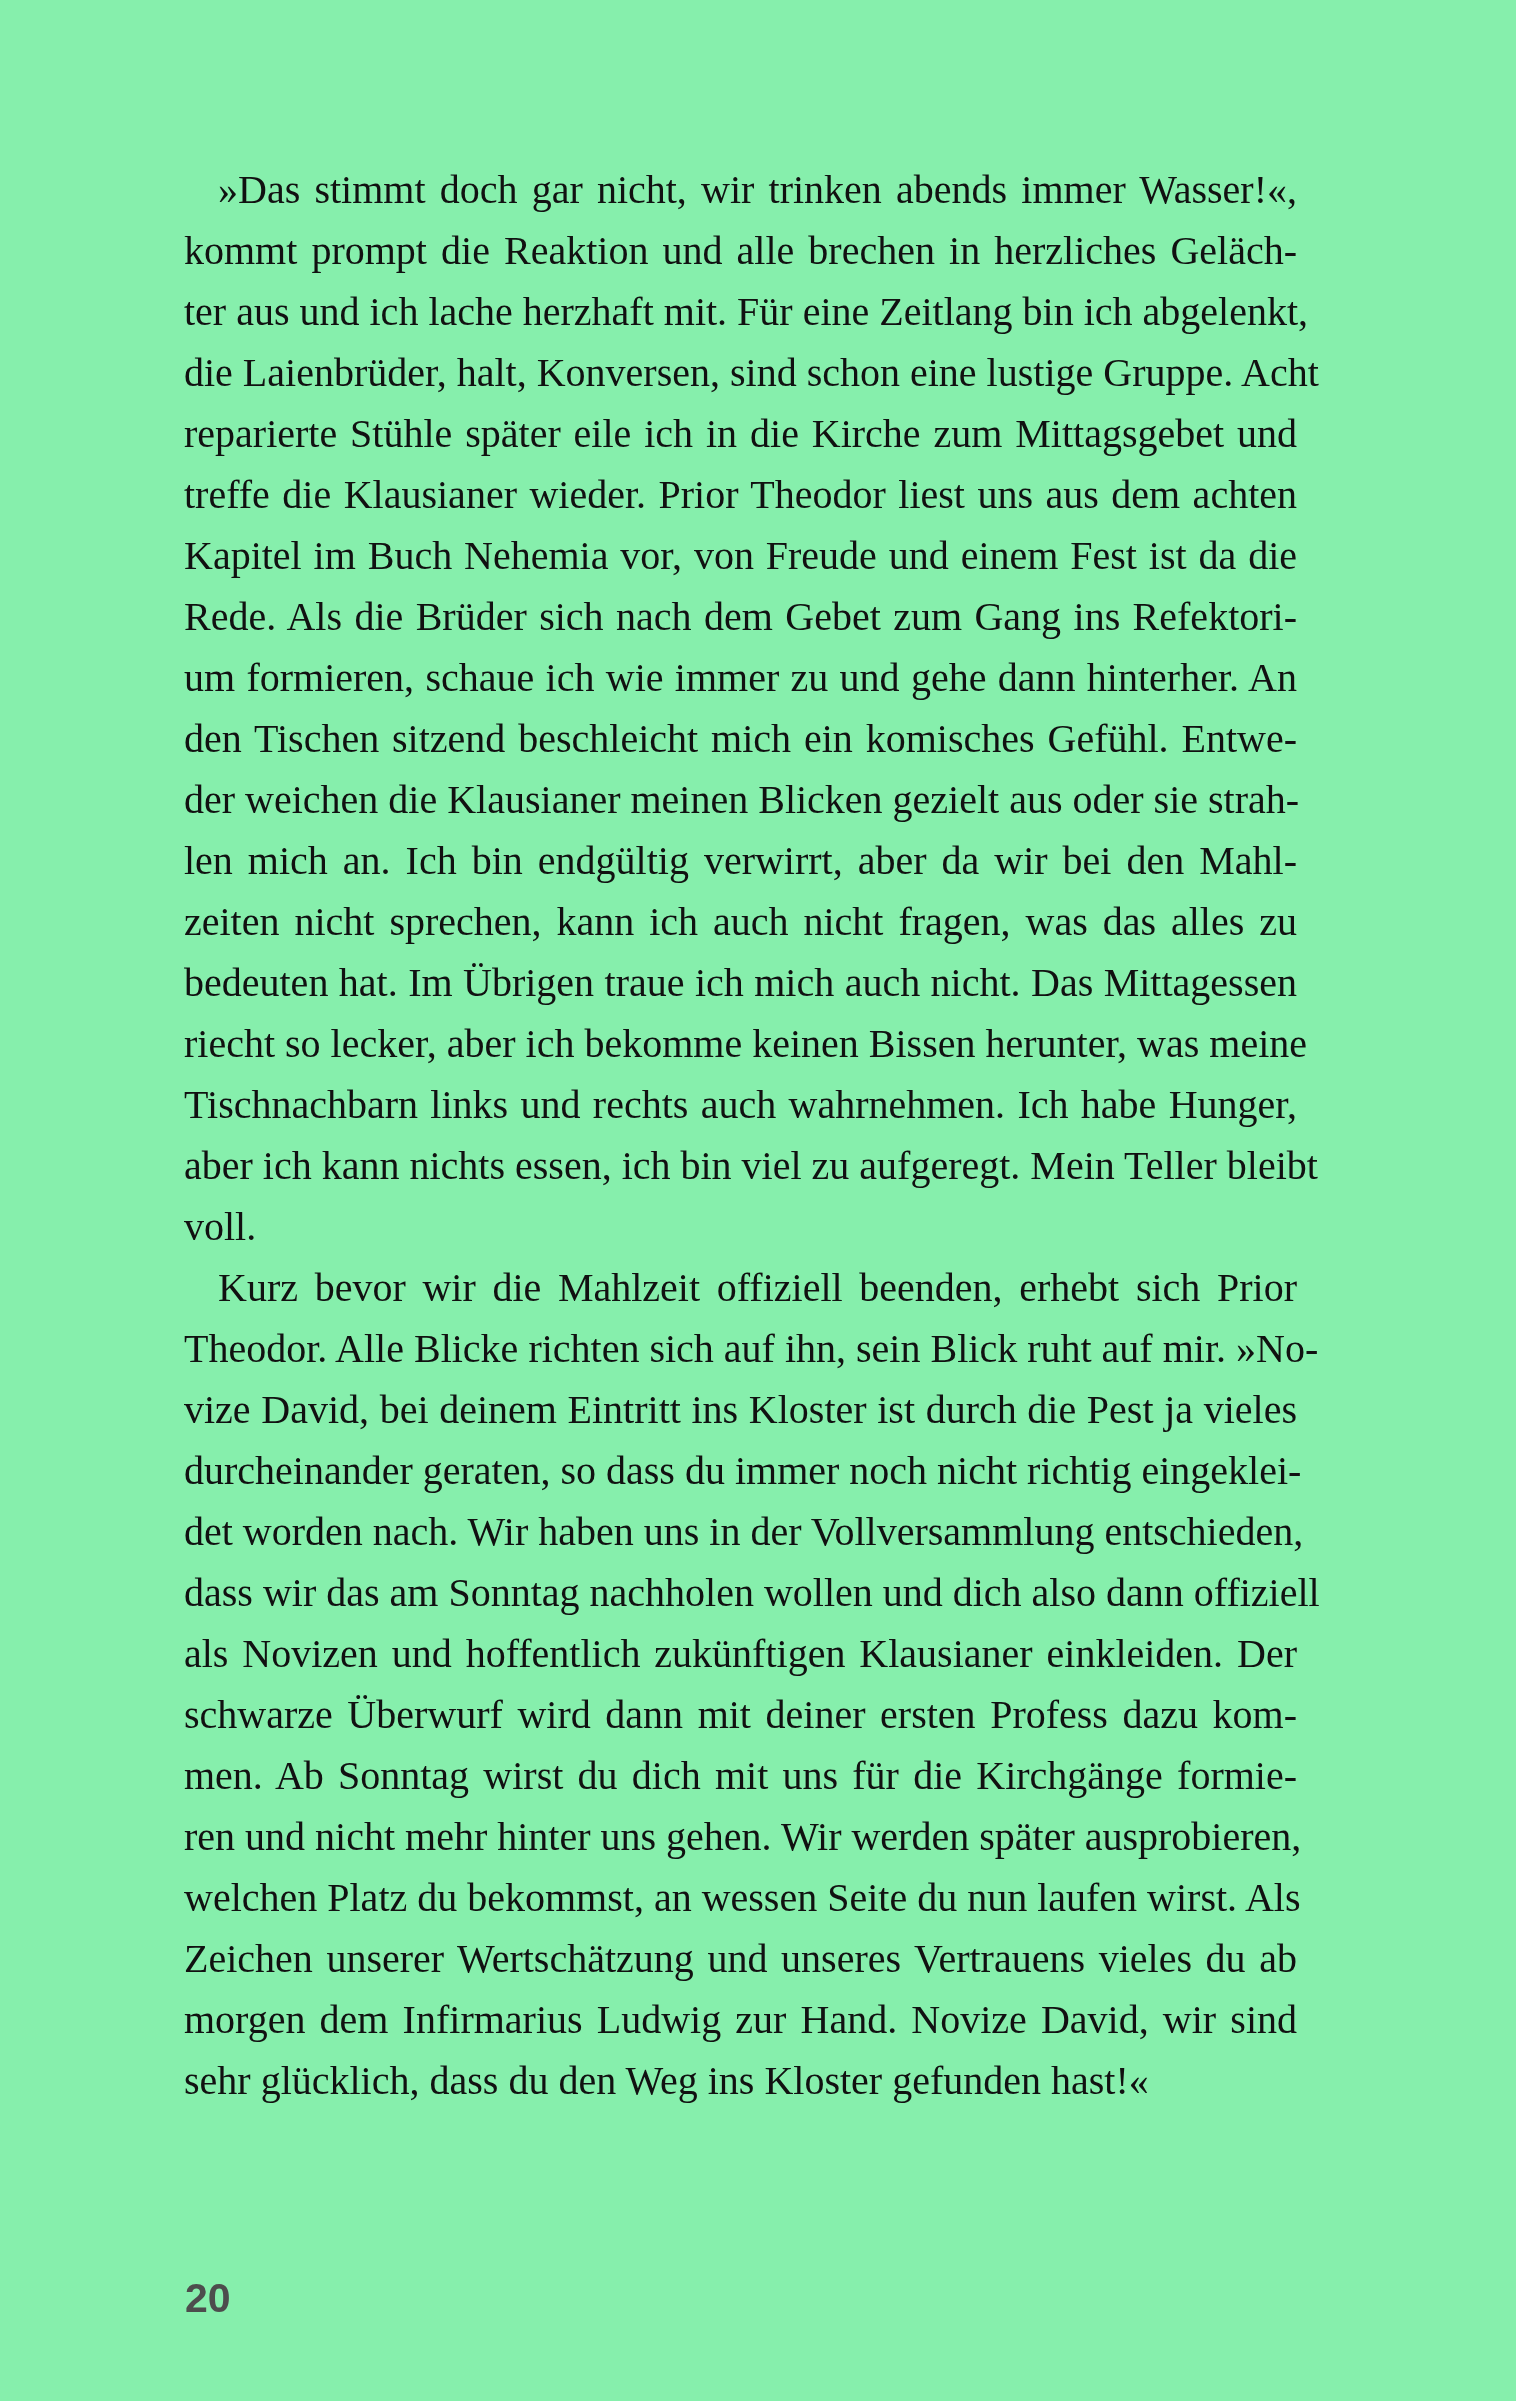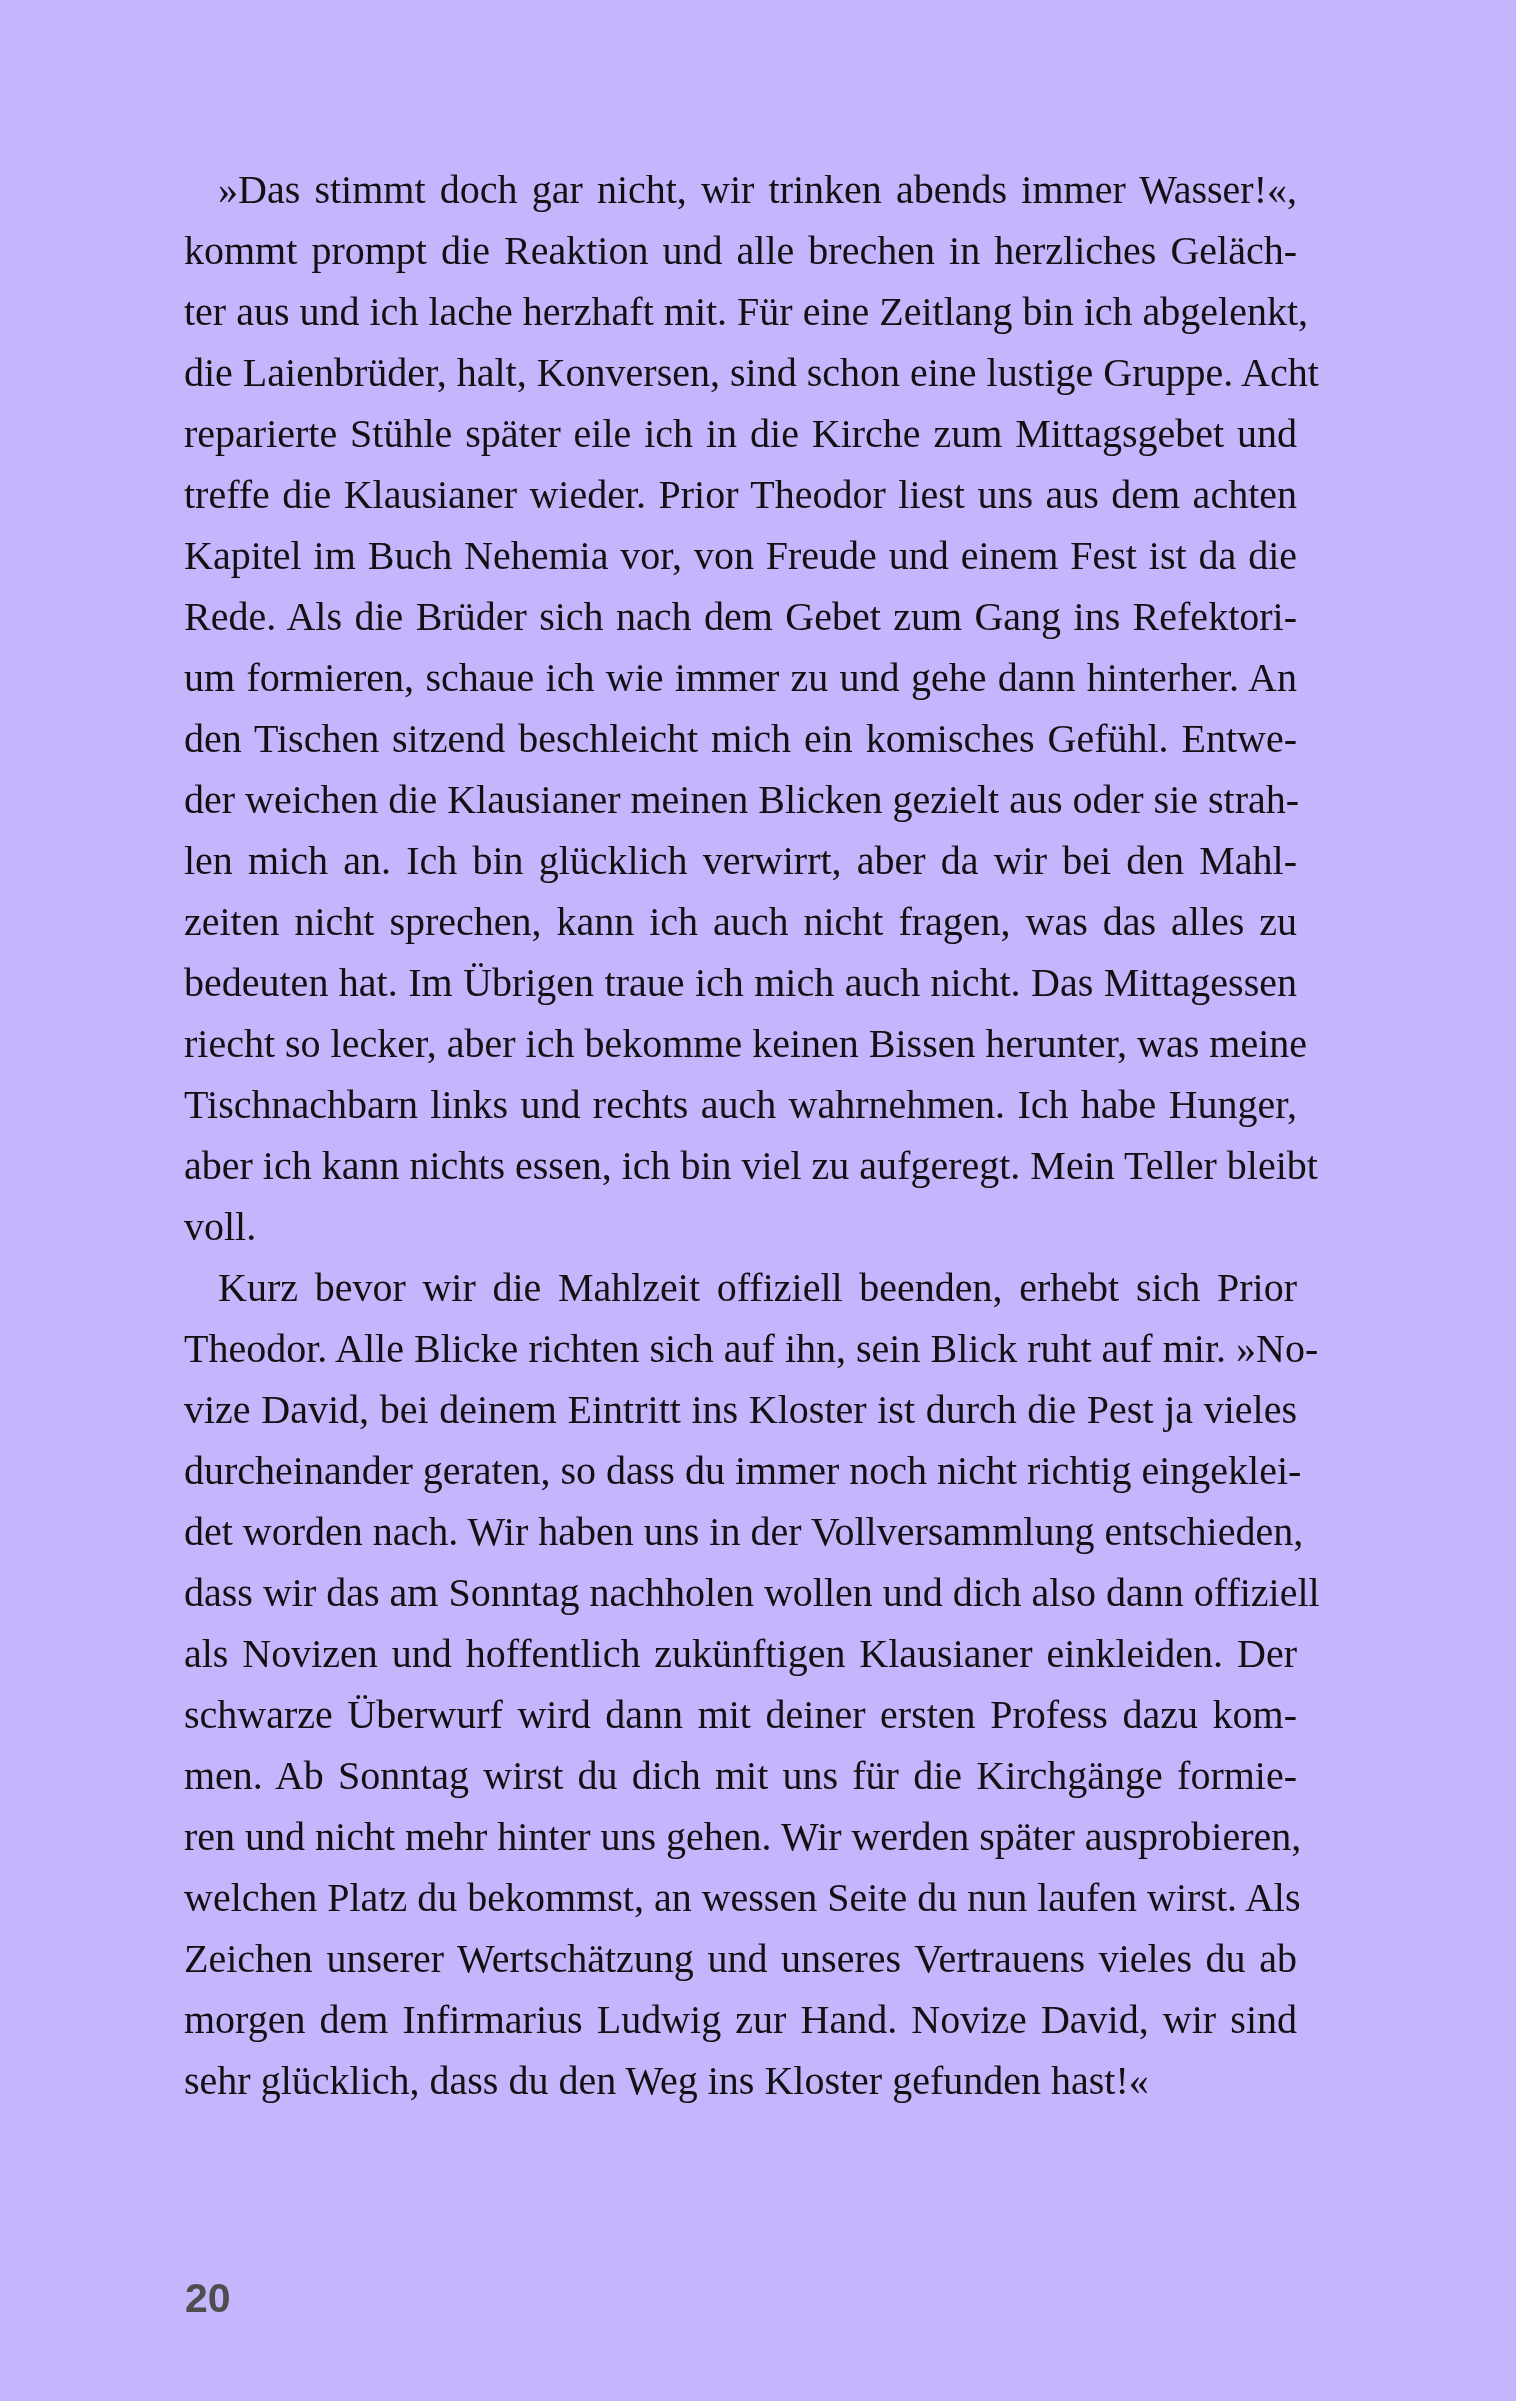"»Das stimmt doch gar nicht," .page { background: #c4b5fd -> #86efac }
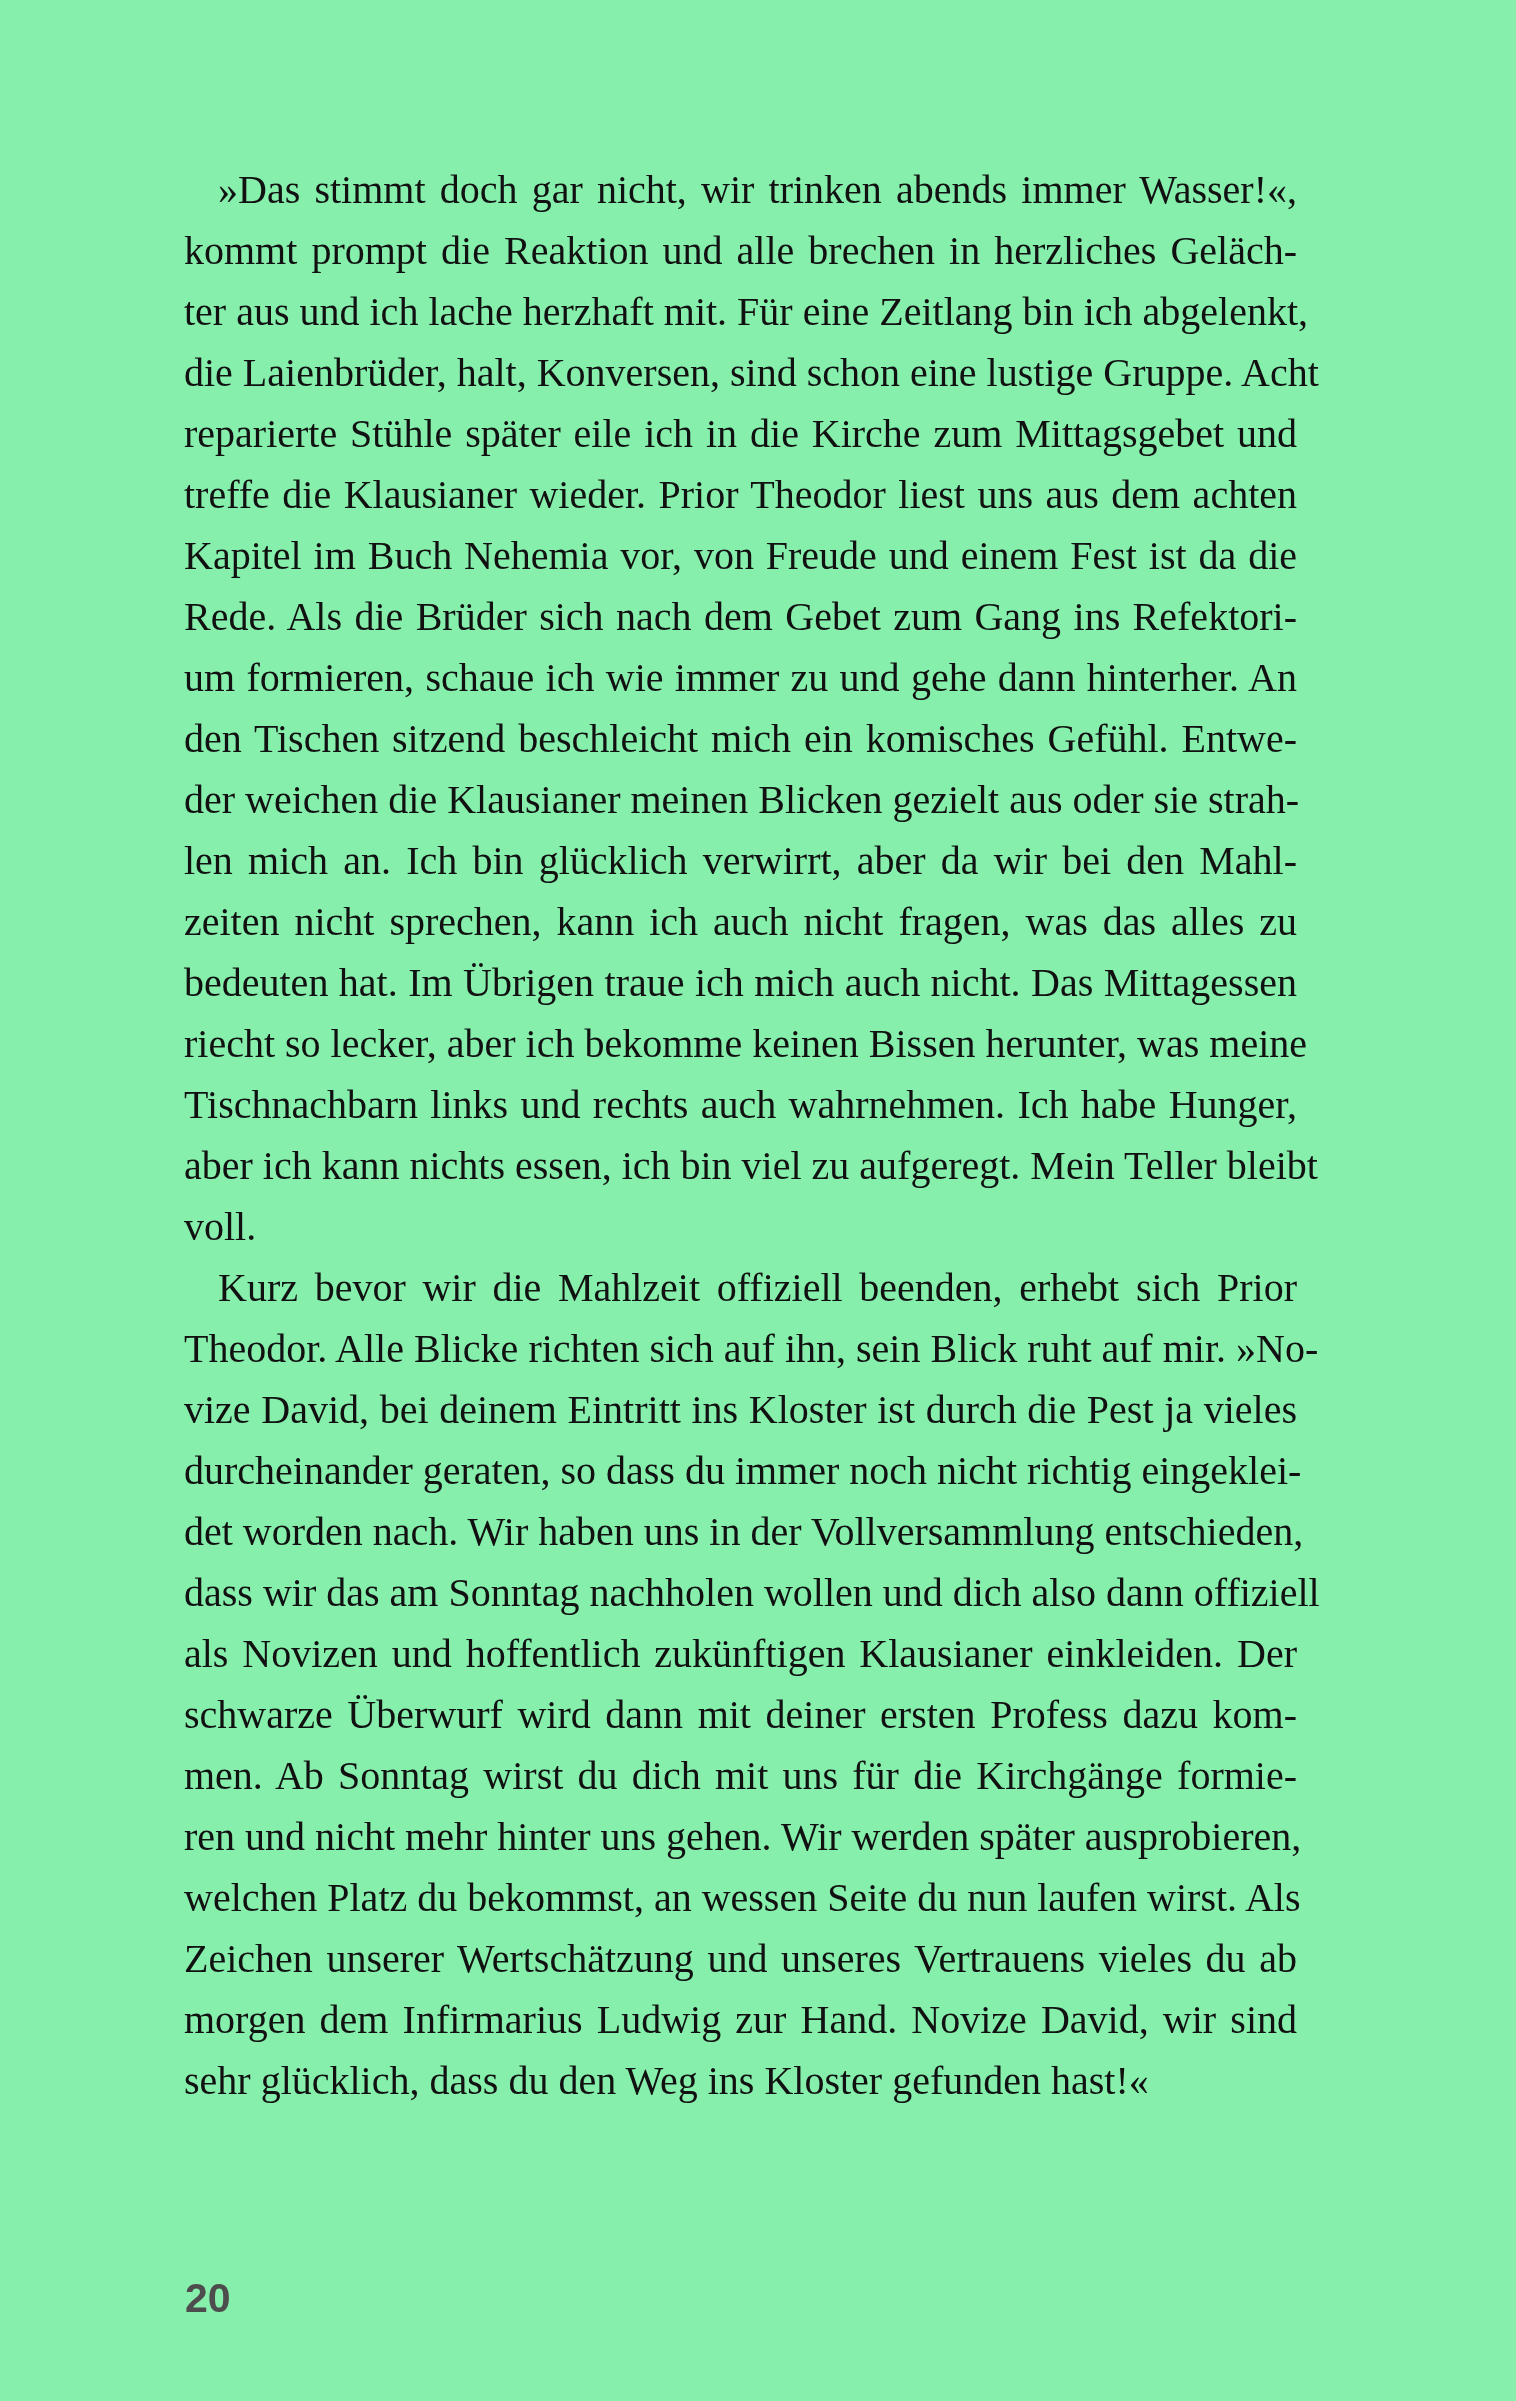"len mich an. Ich bin" span.line { text: glücklich -> endgültig }
